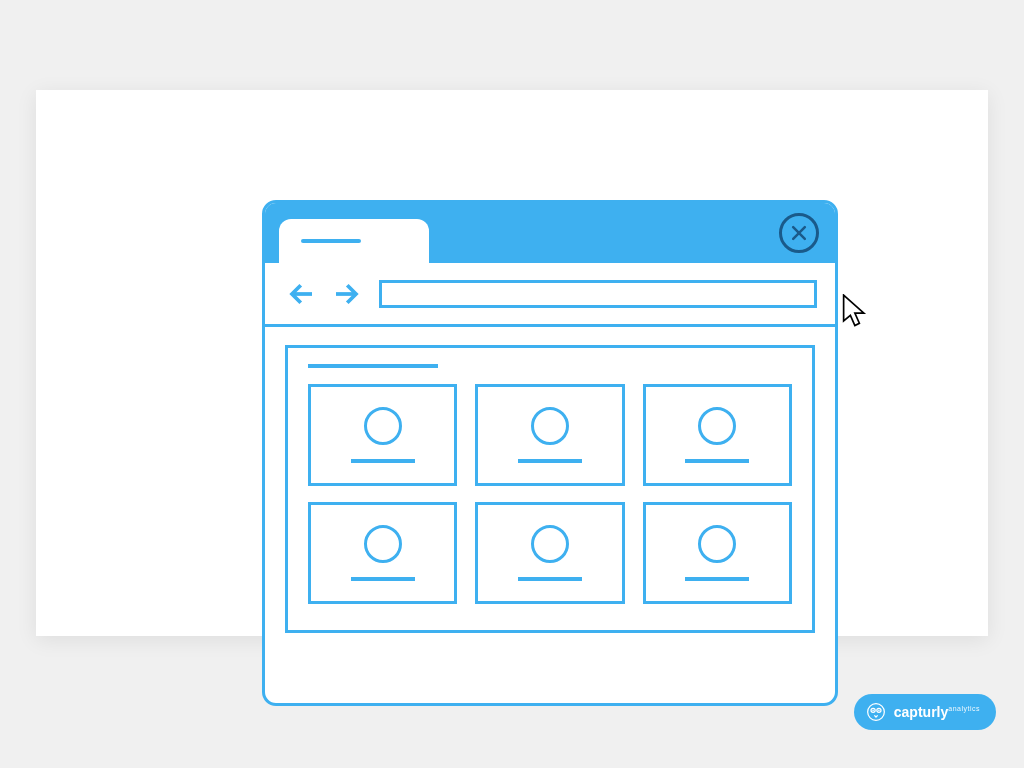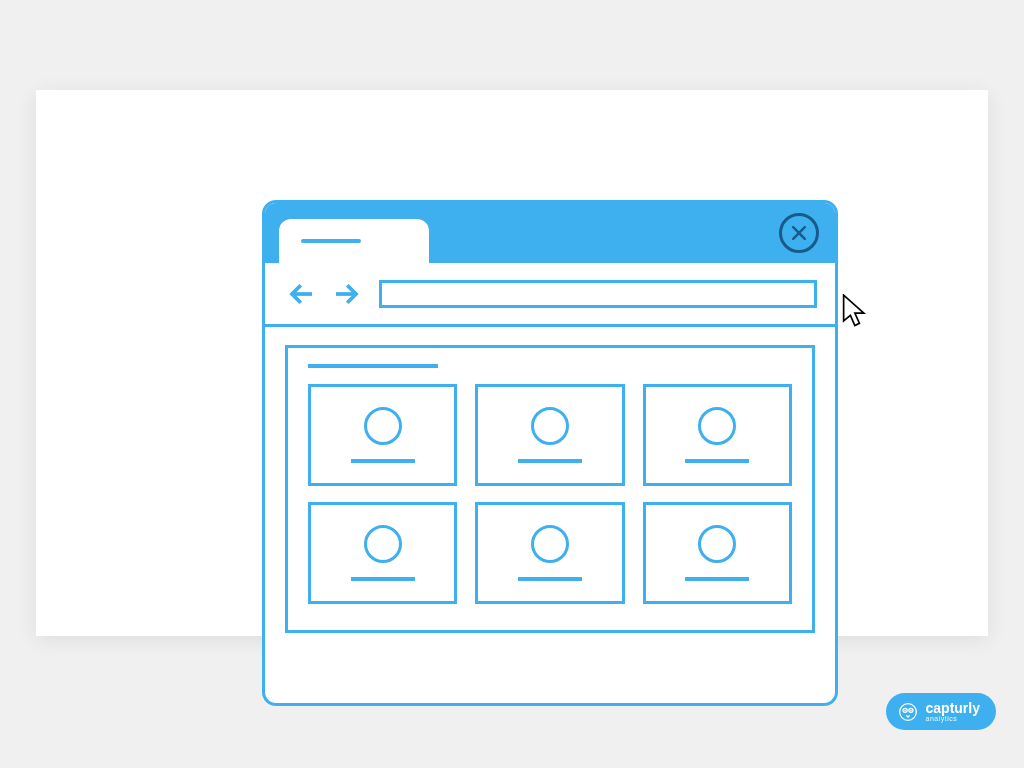"capturly" .brand-text { flex-direction: column -> row }
